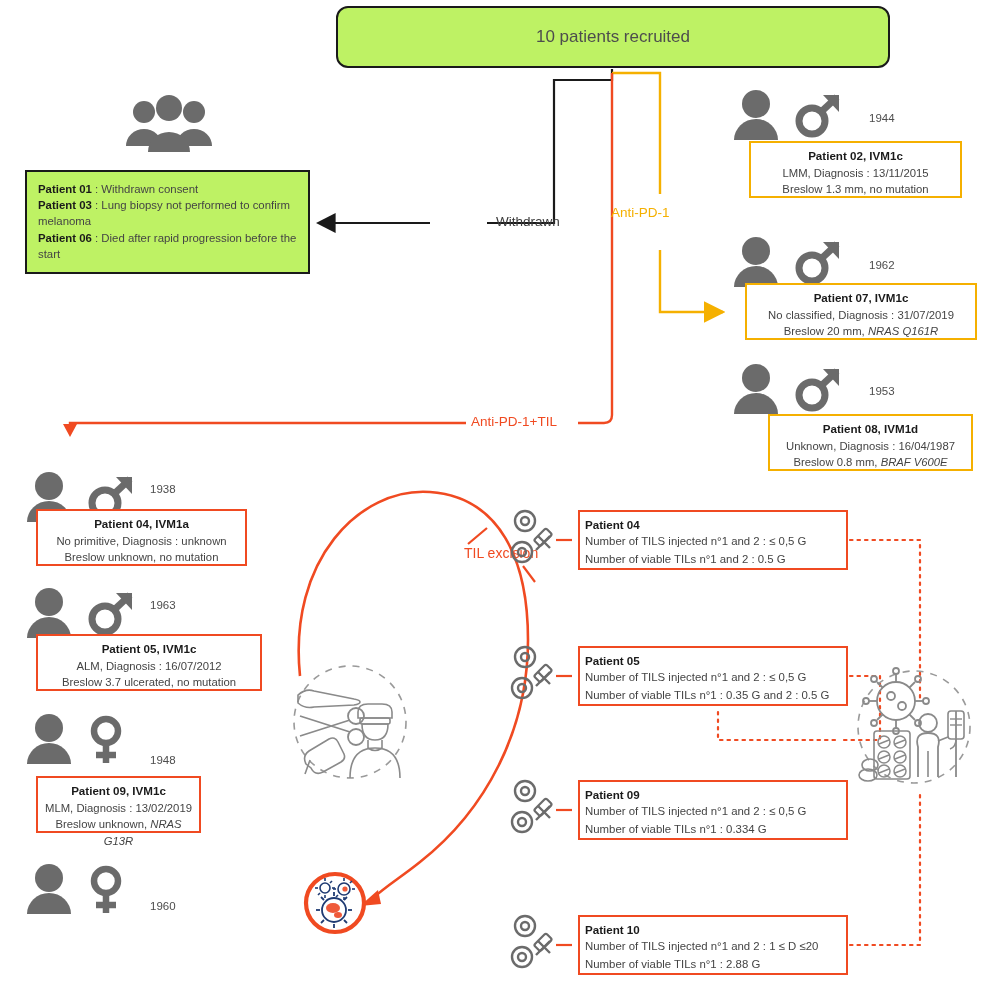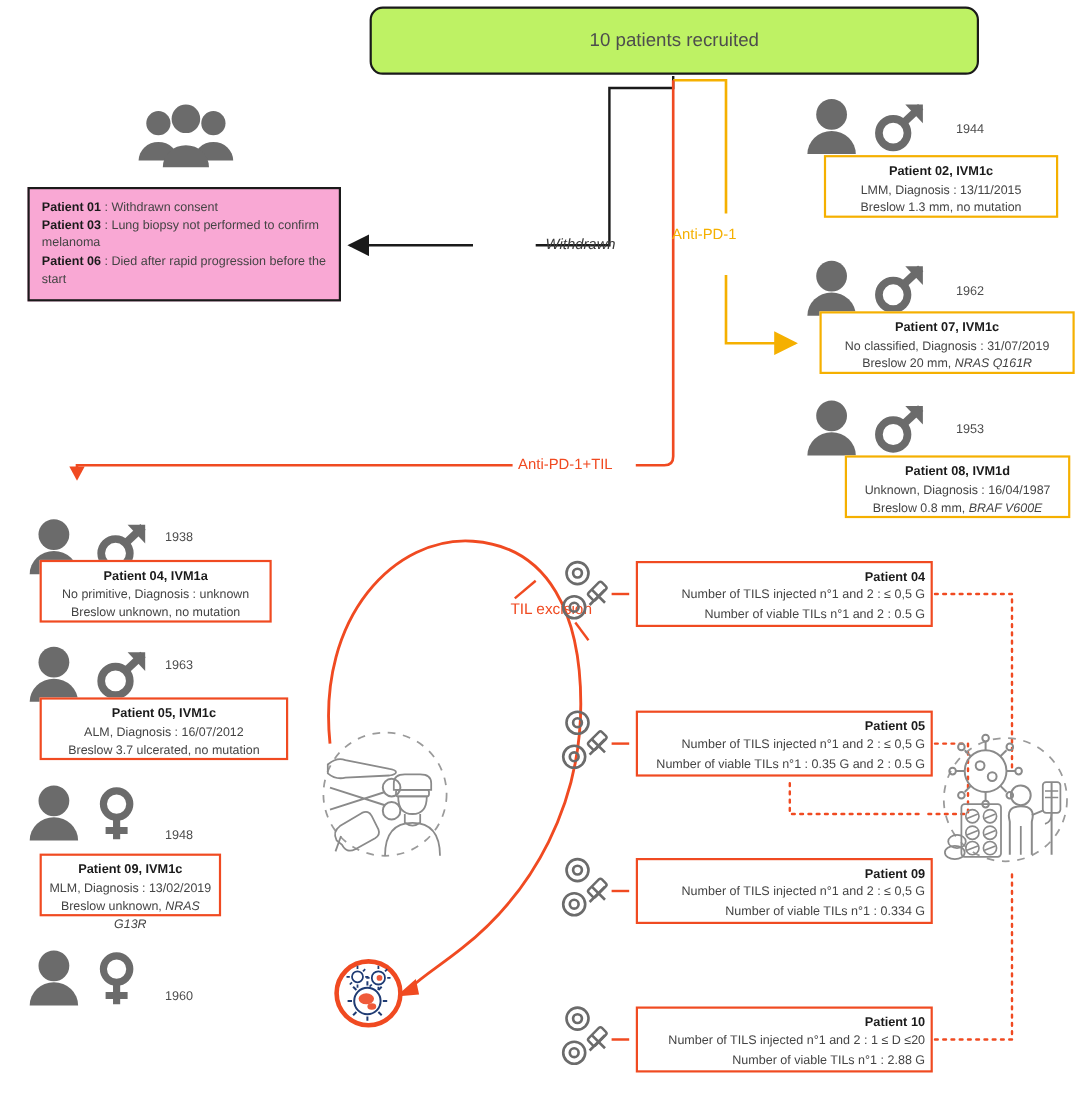"Patient 01 : Withdrawn consent" .withdrawn-box { background: #f9a8d4 -> #bef264 }
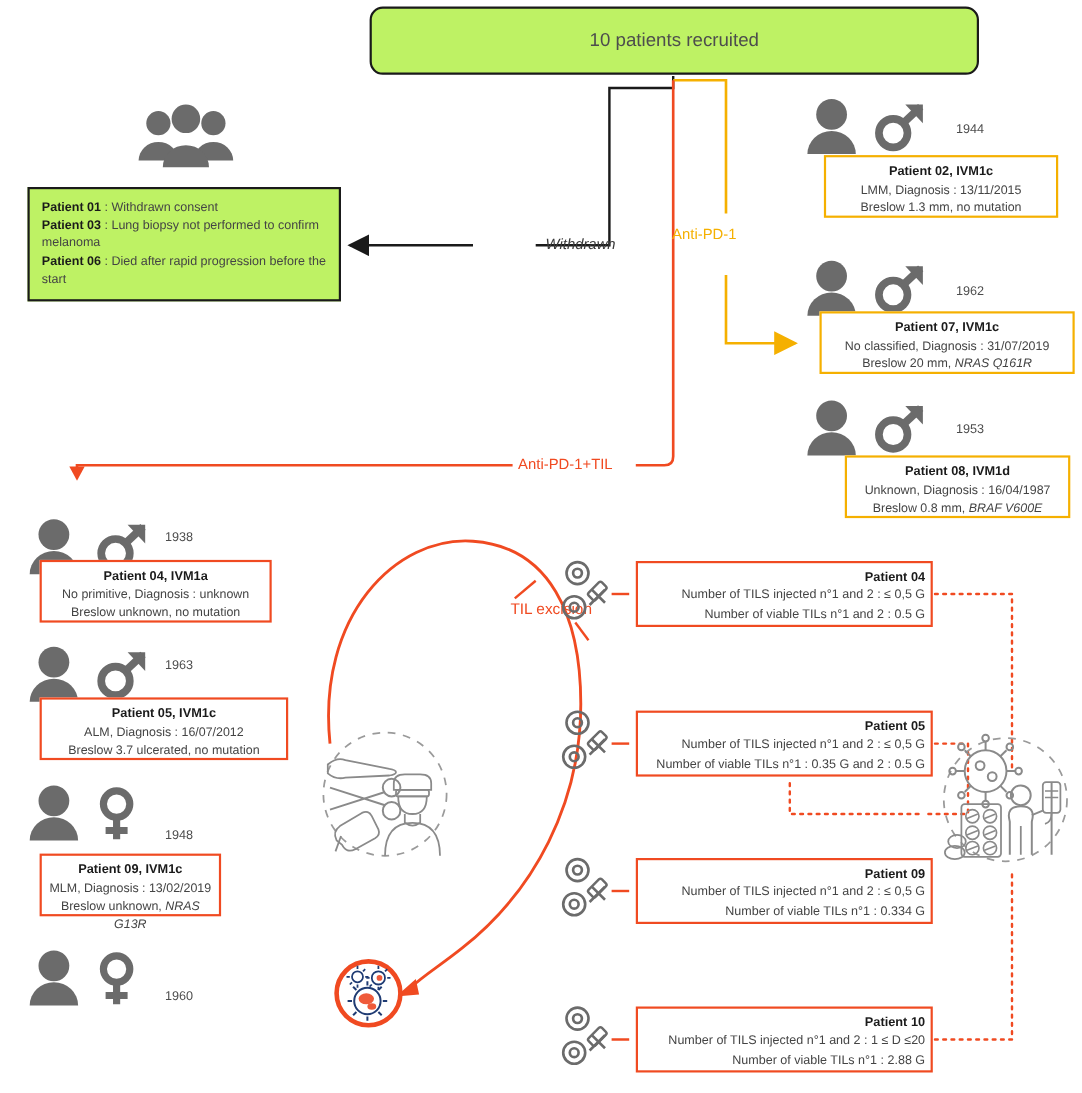"Withdrawn" .elabel.black { font-style: italic -> none }
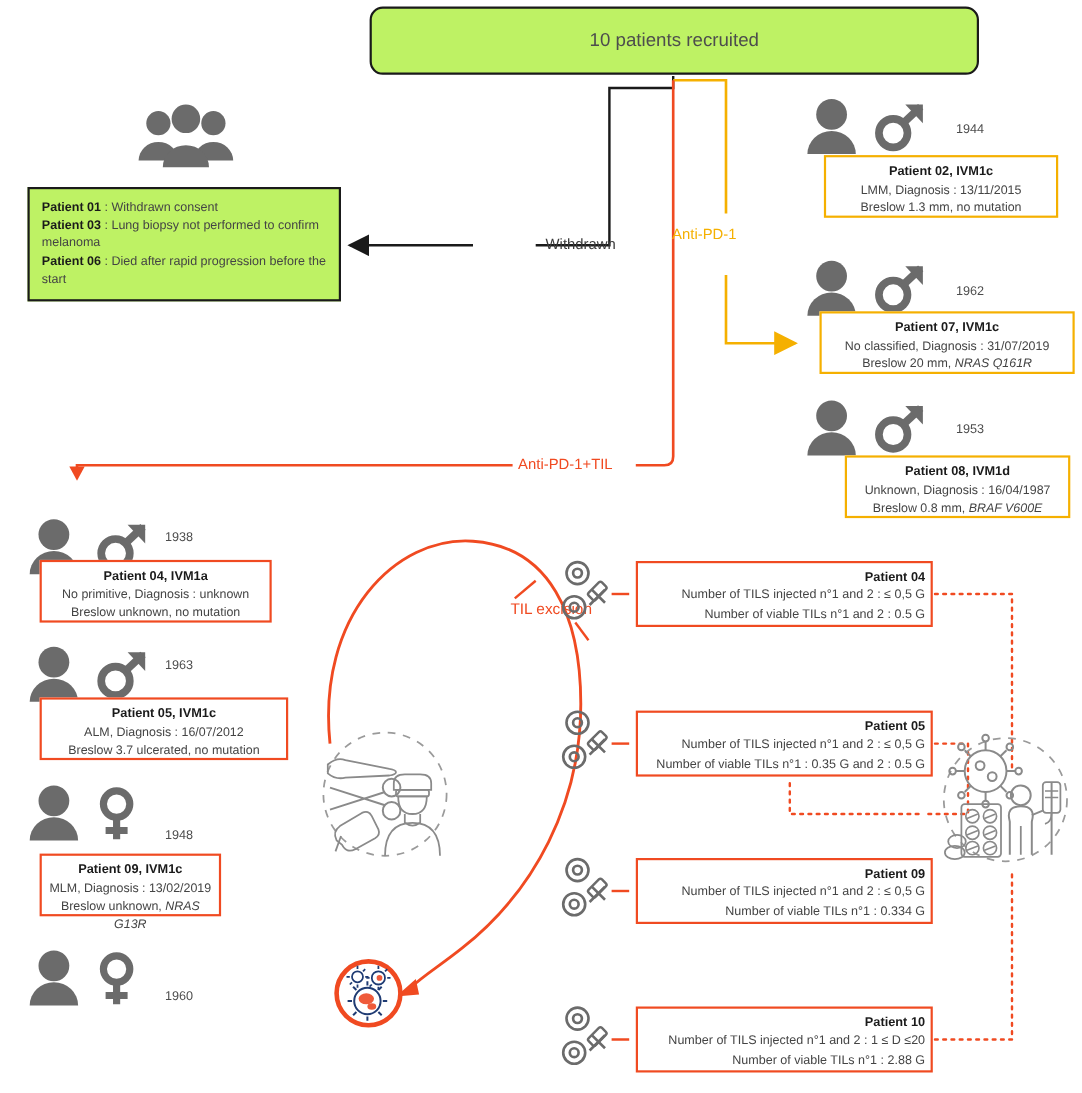"Patient 04" .tcard { padding: 4px 5px 5px 16px -> 4px 5px 5px 5px; text-align: right -> left }
